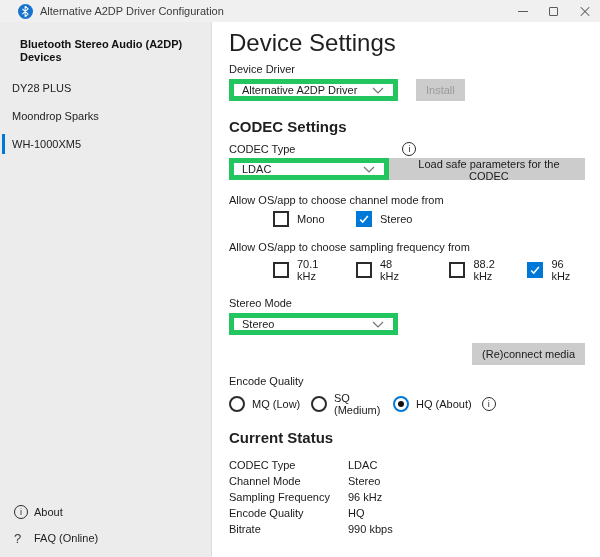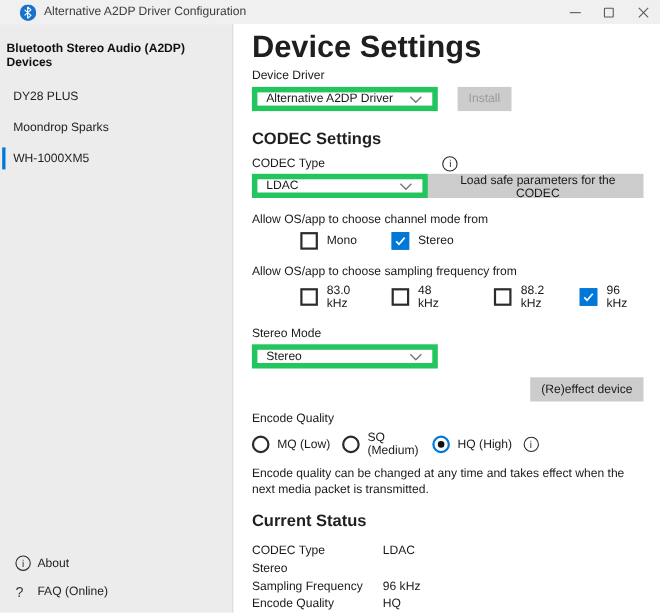"Bluetooth Stereo Audio (A2DP) Devices" .sidebar-header { padding: 16px 6px 0 6px -> 16px 6px 0 20px }
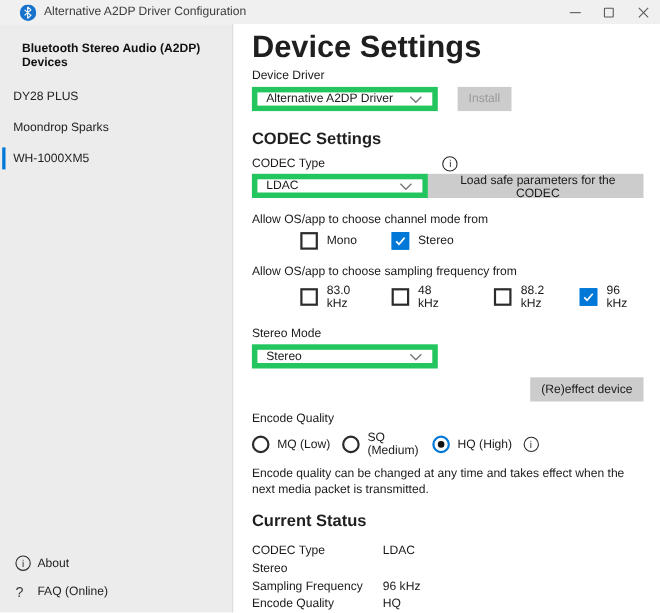"Device Settings" h1.page-title { font-size: 28px -> 24px; font-weight: 700 -> 400 }
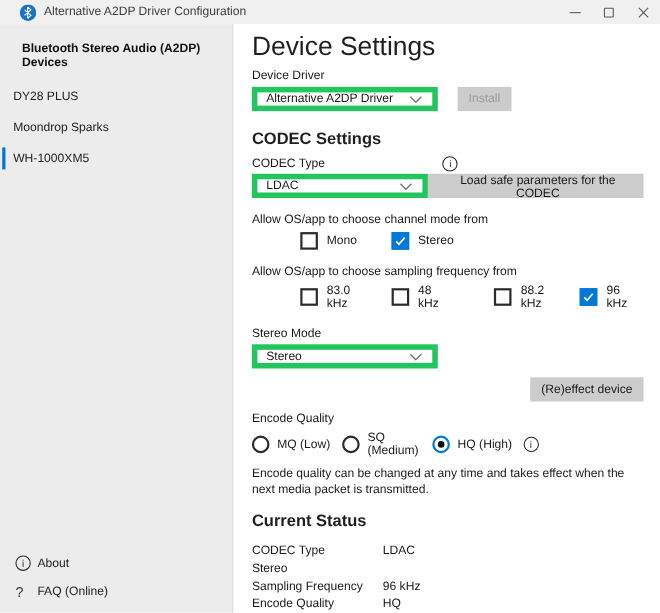"83.0 kHz" span.cb-label { text: 83.0 -> 70.1 }
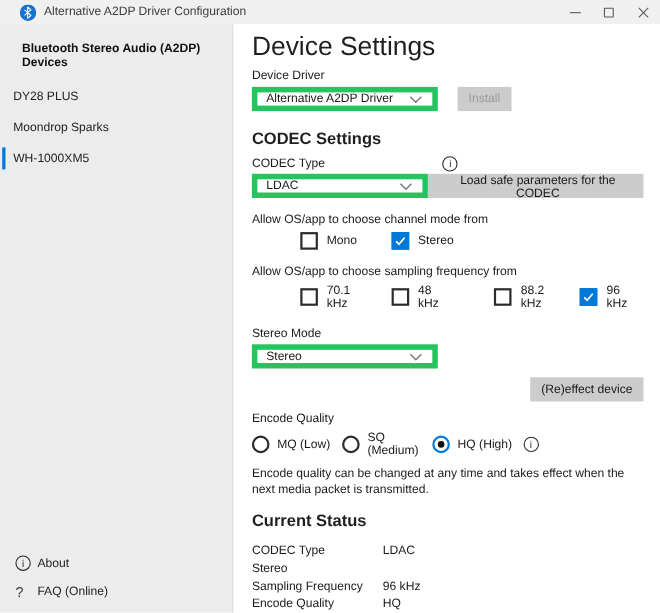"(Re)effect device" button.btn { text: effect device -> connect media }
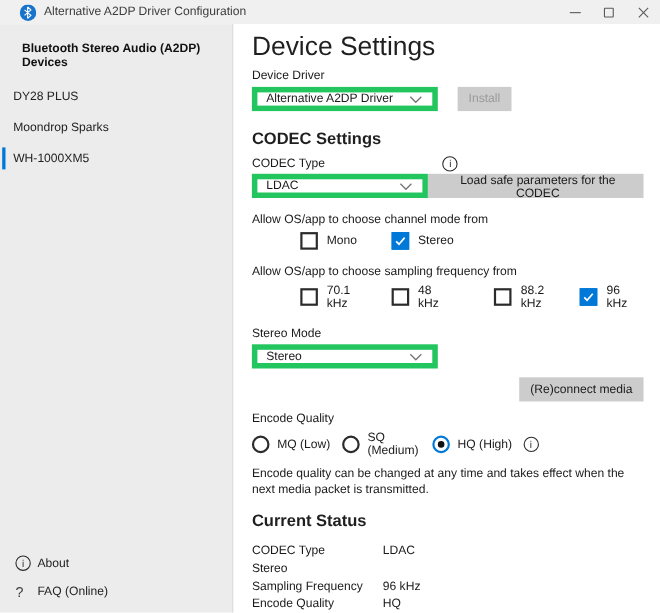"HQ (High)" span.rd-label { text: High -> About }
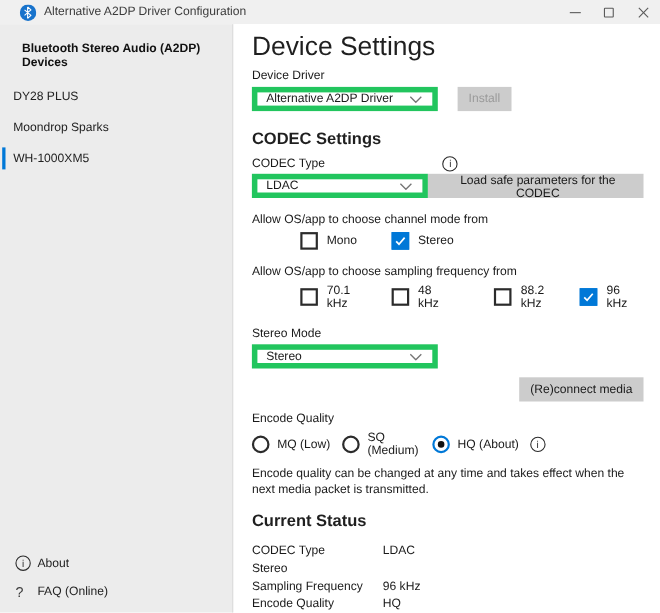"Encode quality can be changed" div.note { html: <div>Encode quality can be changed at any time and takes effect when the next media packet is transmitted.</div> -> none }
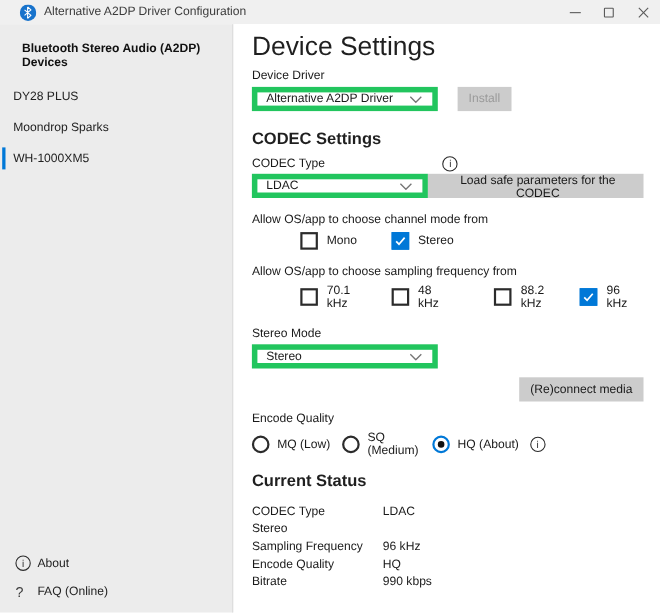"Channel Mode" span.status-label { html: none -> <span>Channel Mode</span> }
